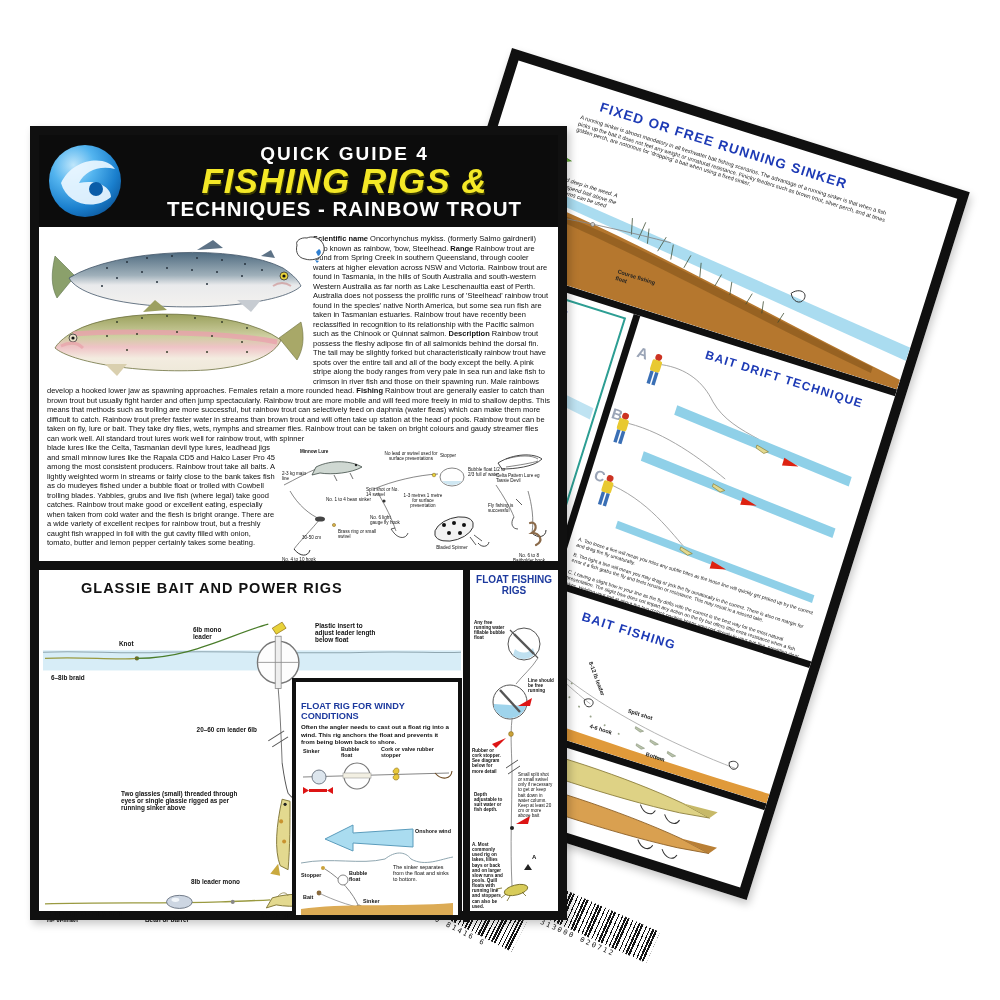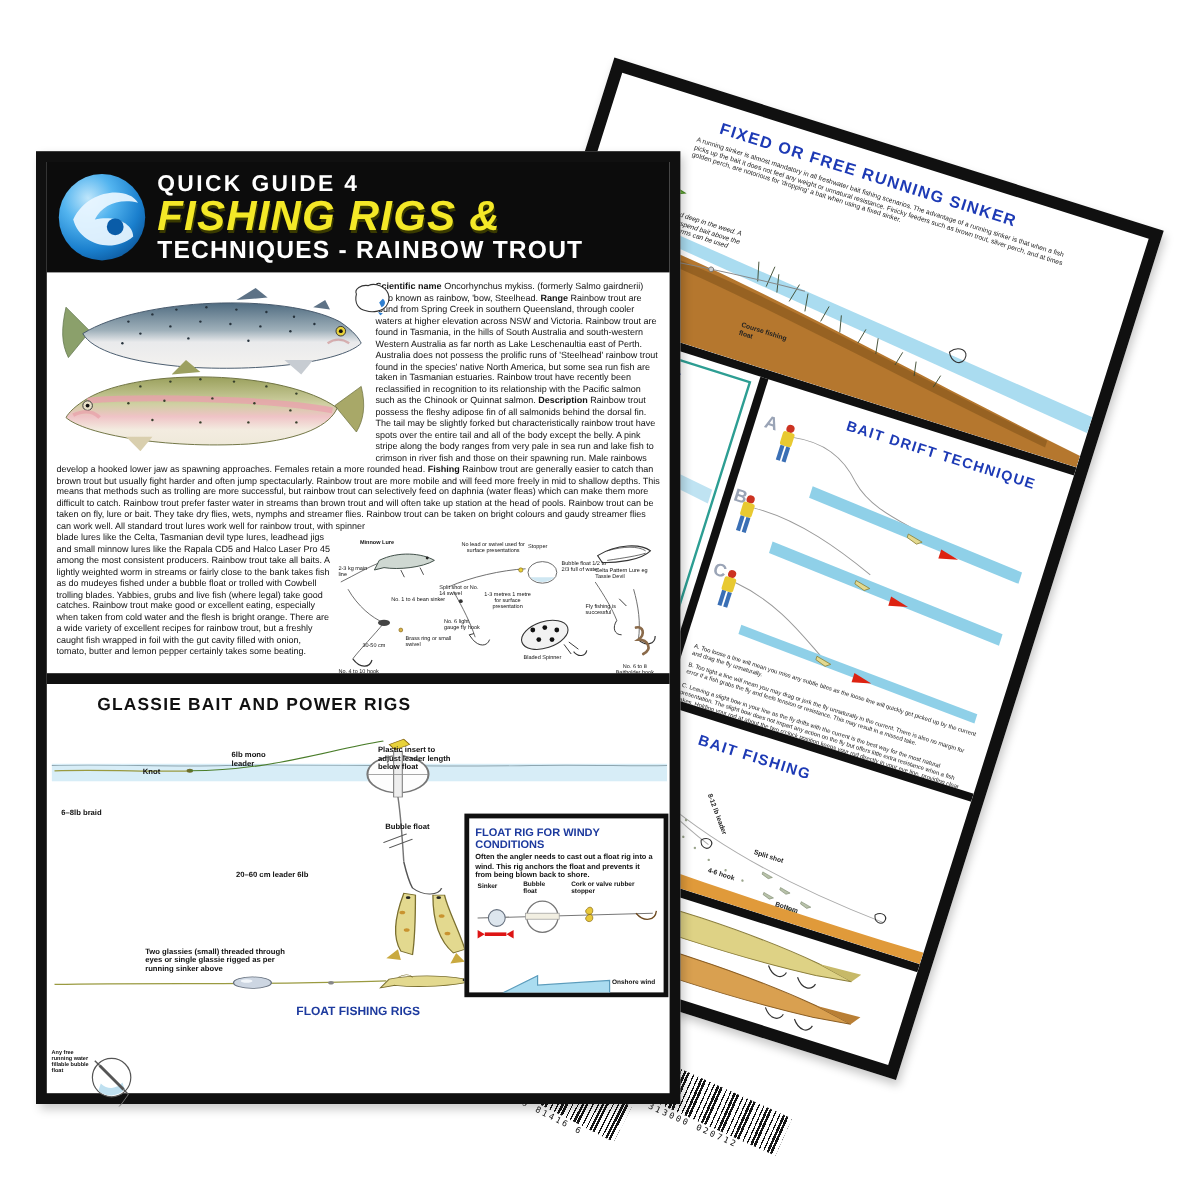"FISHING RIGS &" #hdr-mid { text-align: none -> center }
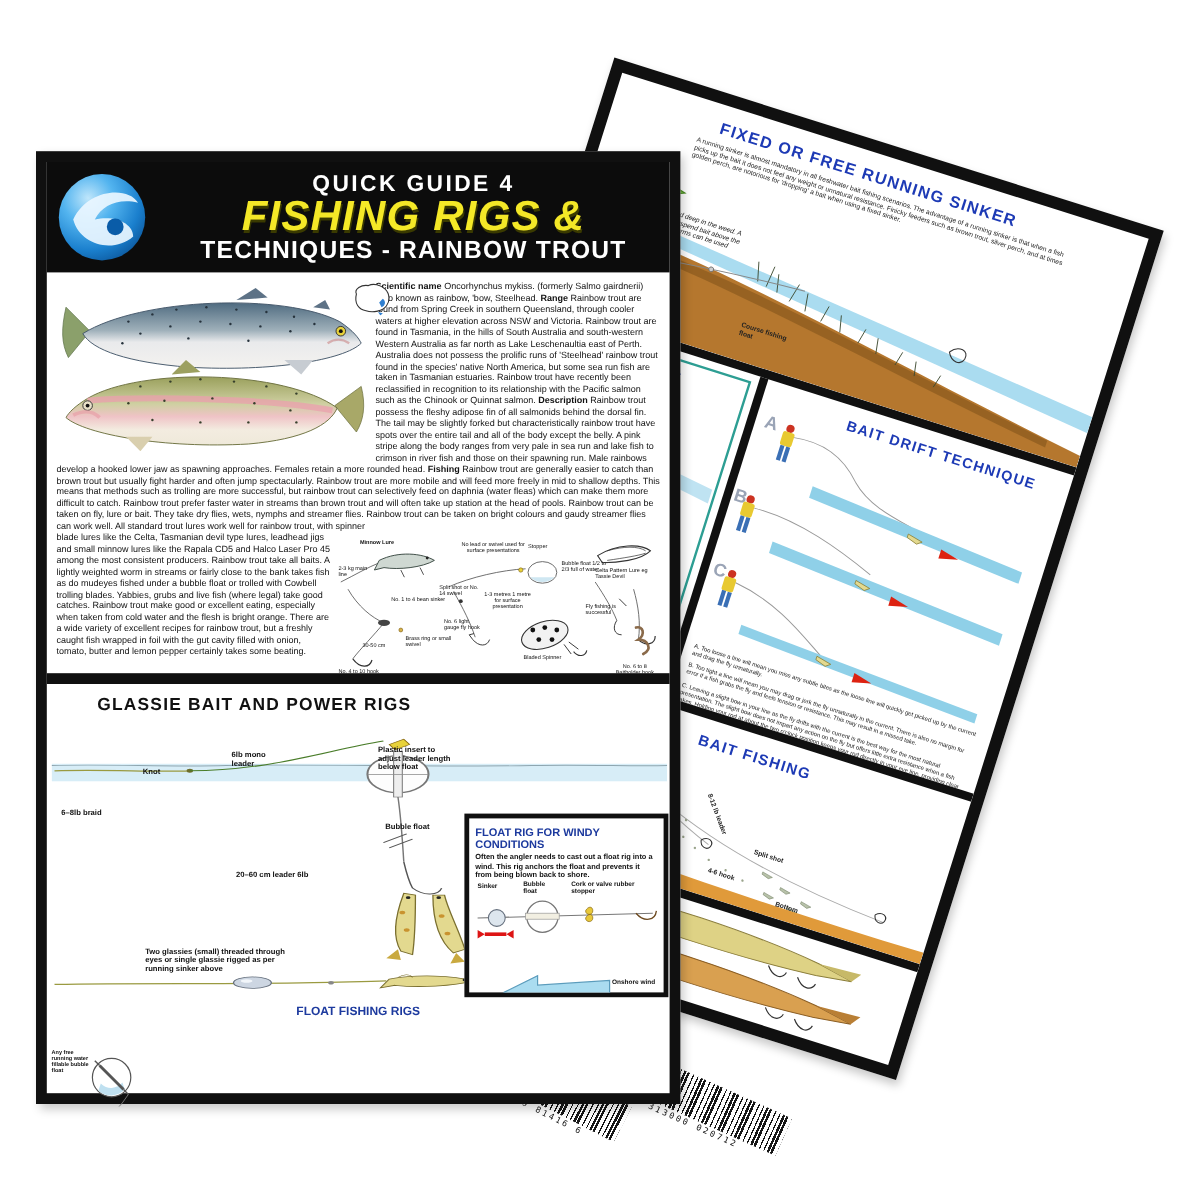"GLASSIE BAIT AND POWER RIGS" #bottom-row { flex-direction: column -> none }
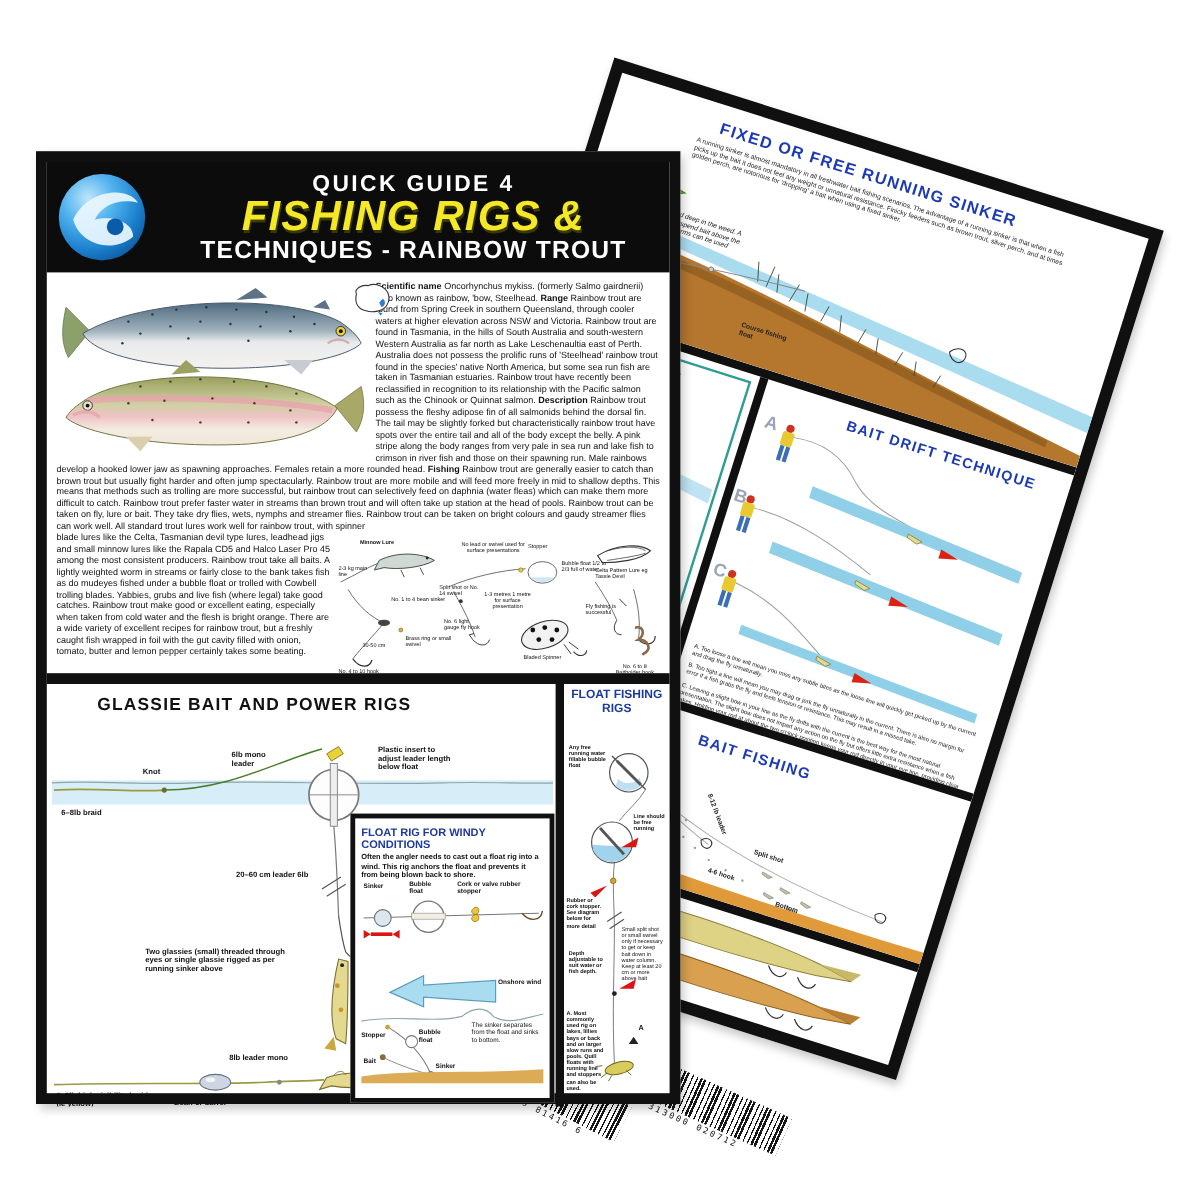"FLOAT RIG FOR WINDY CONDITIONS" #windy { padding: 8px 5px -> 20px 5px }
